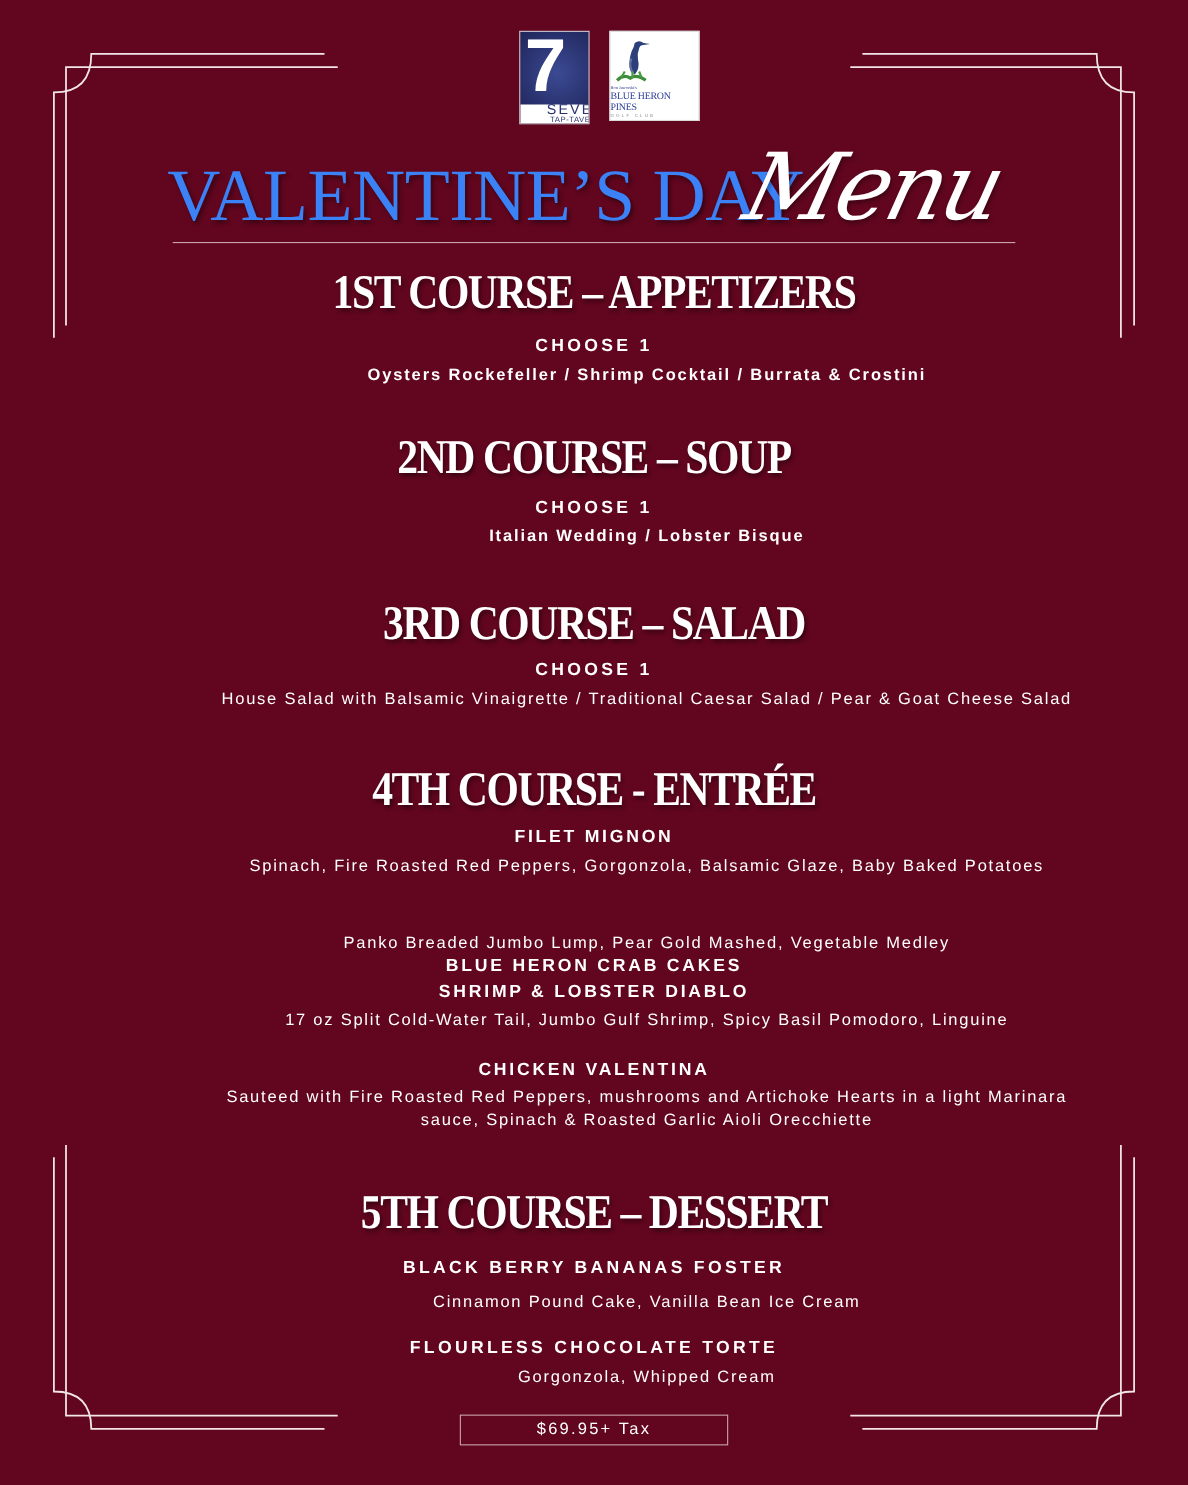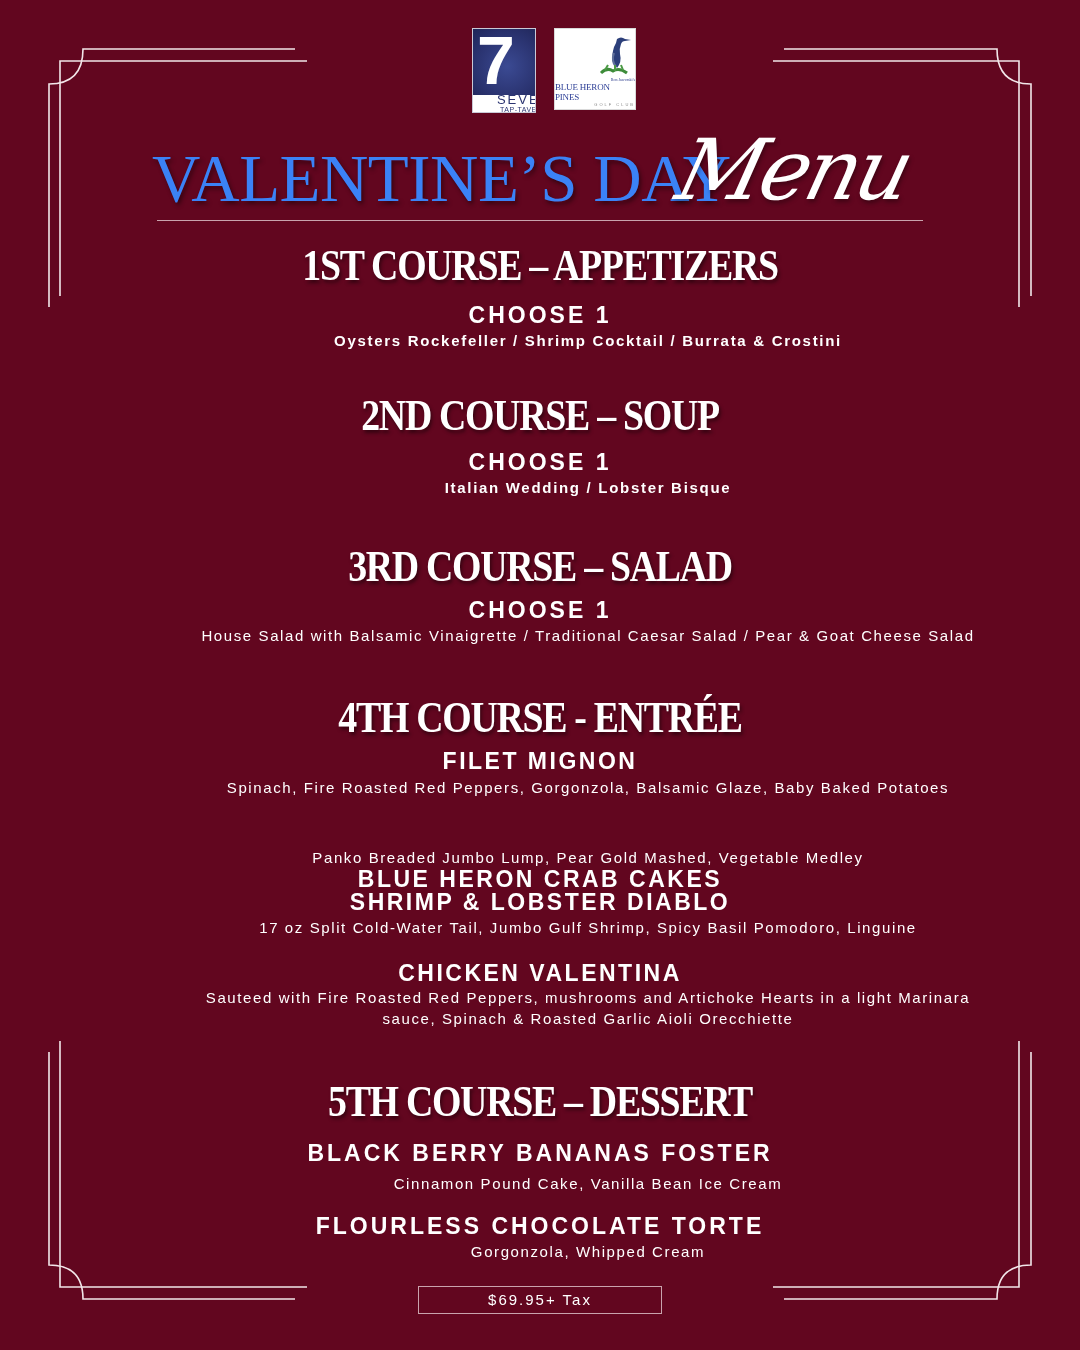"BLUE HERON PINES" .logo-heron { align-items: flex-end -> flex-start }
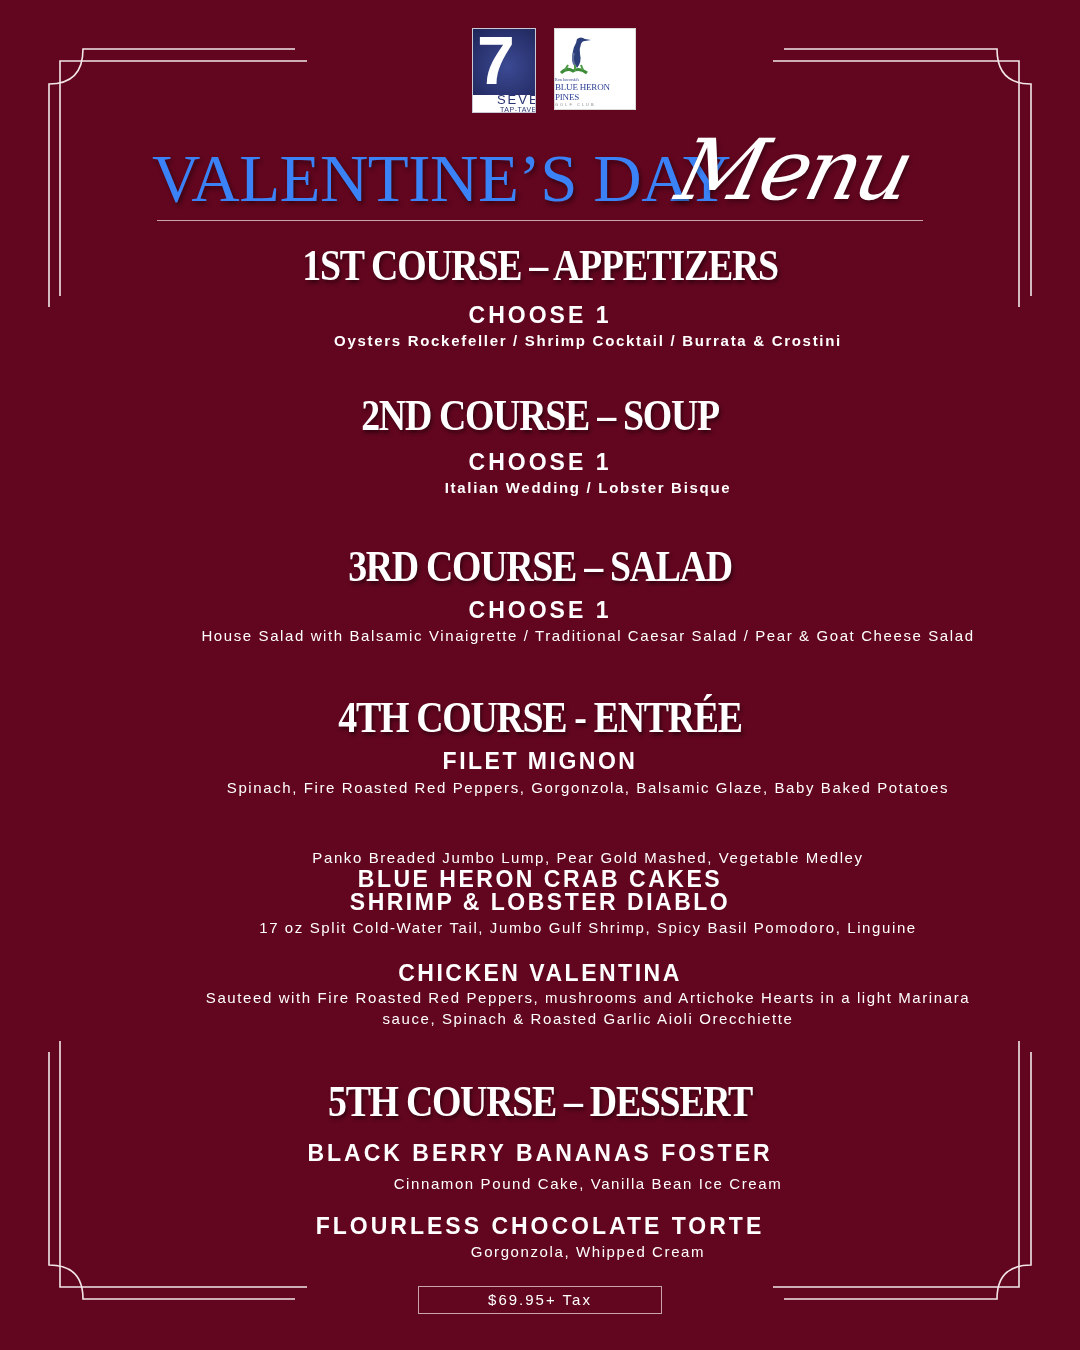"CHOOSE 1" .label { font-size: 23px -> 16px }
